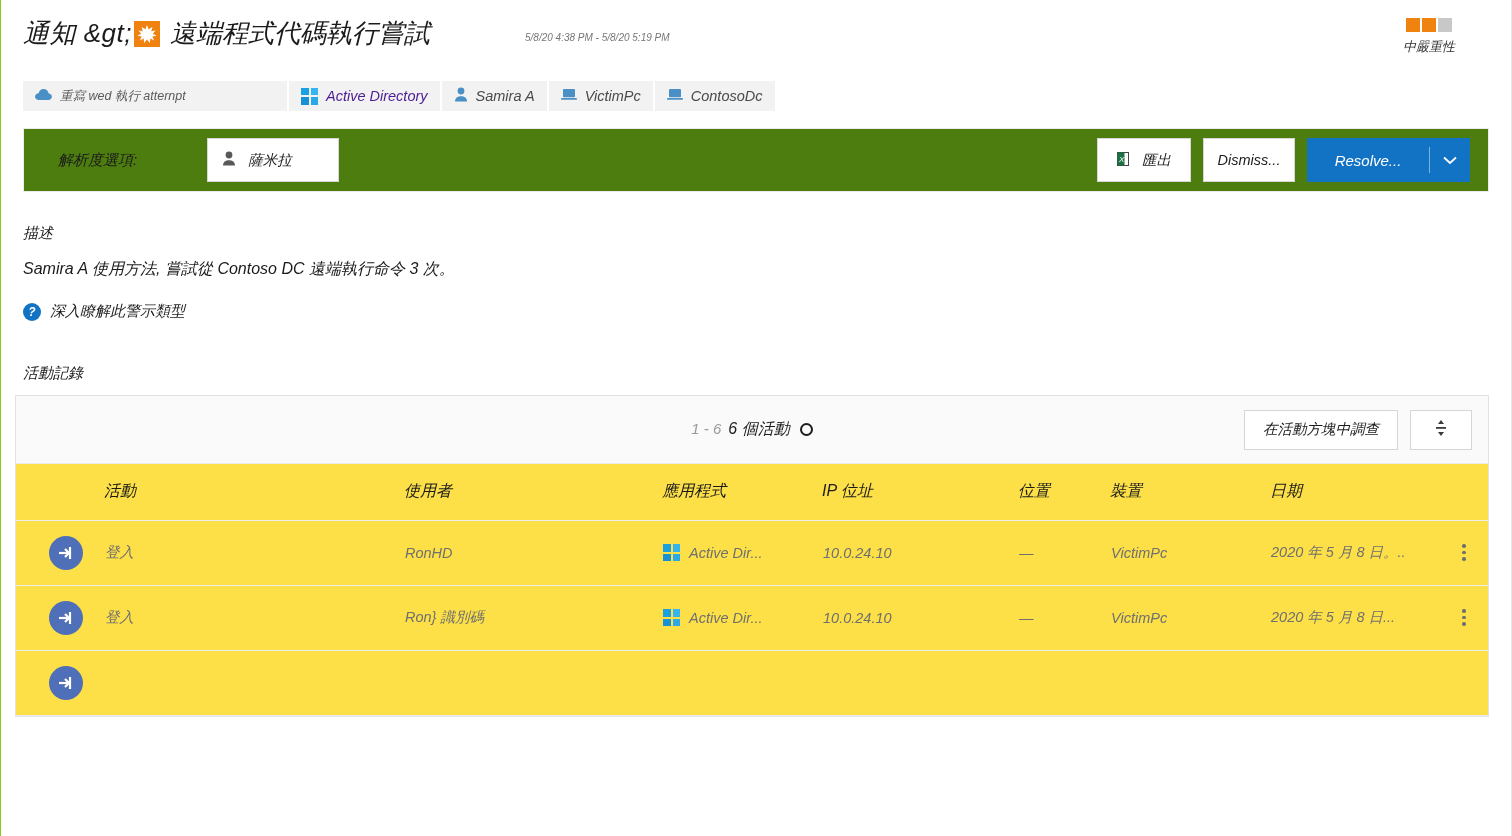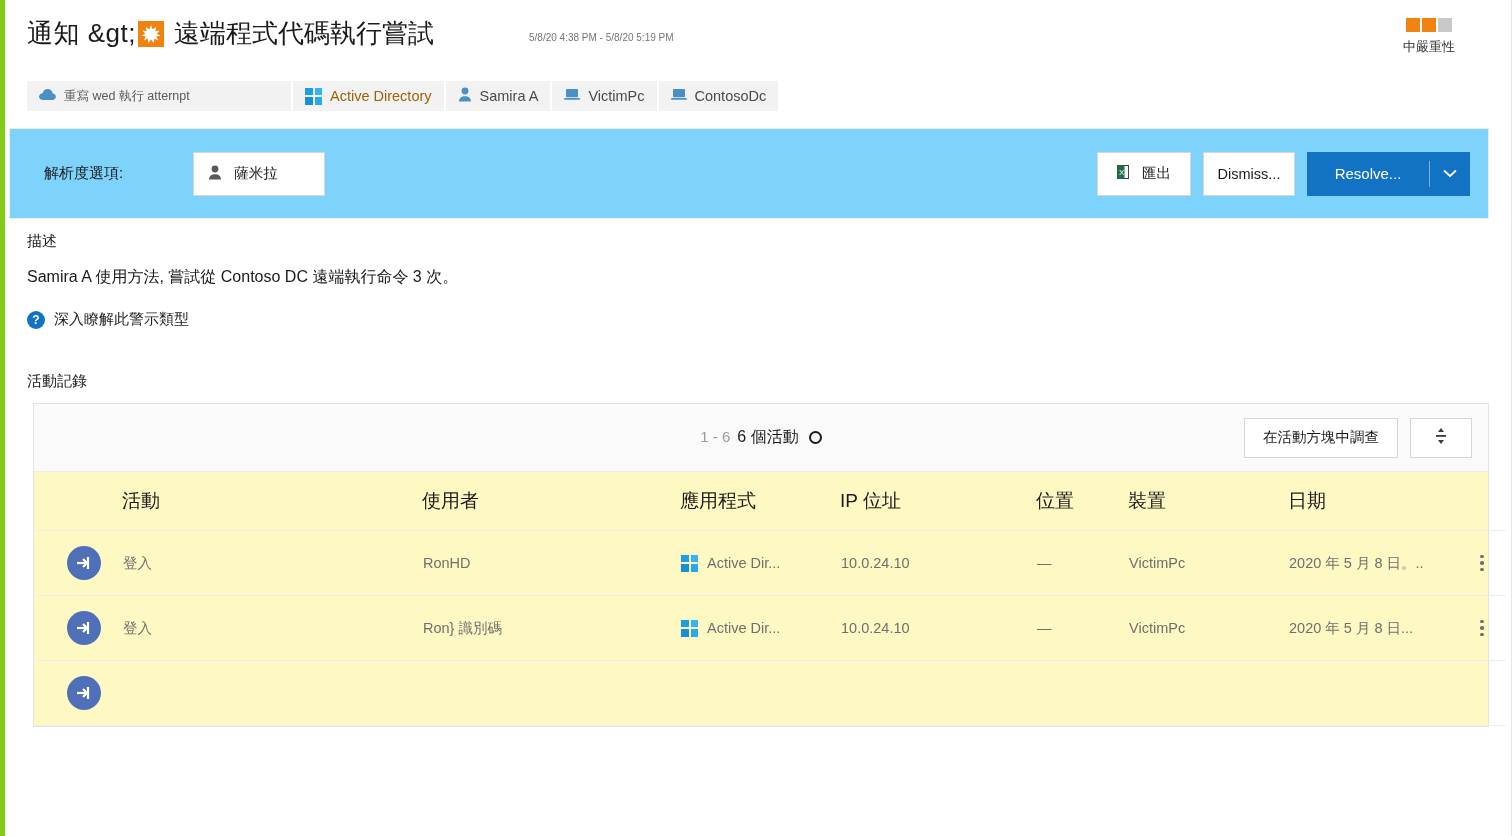"通知 &gt;" .page { border-left: 5px solid #84cc16 -> 1px solid #84cc16; font-style: none -> italic }
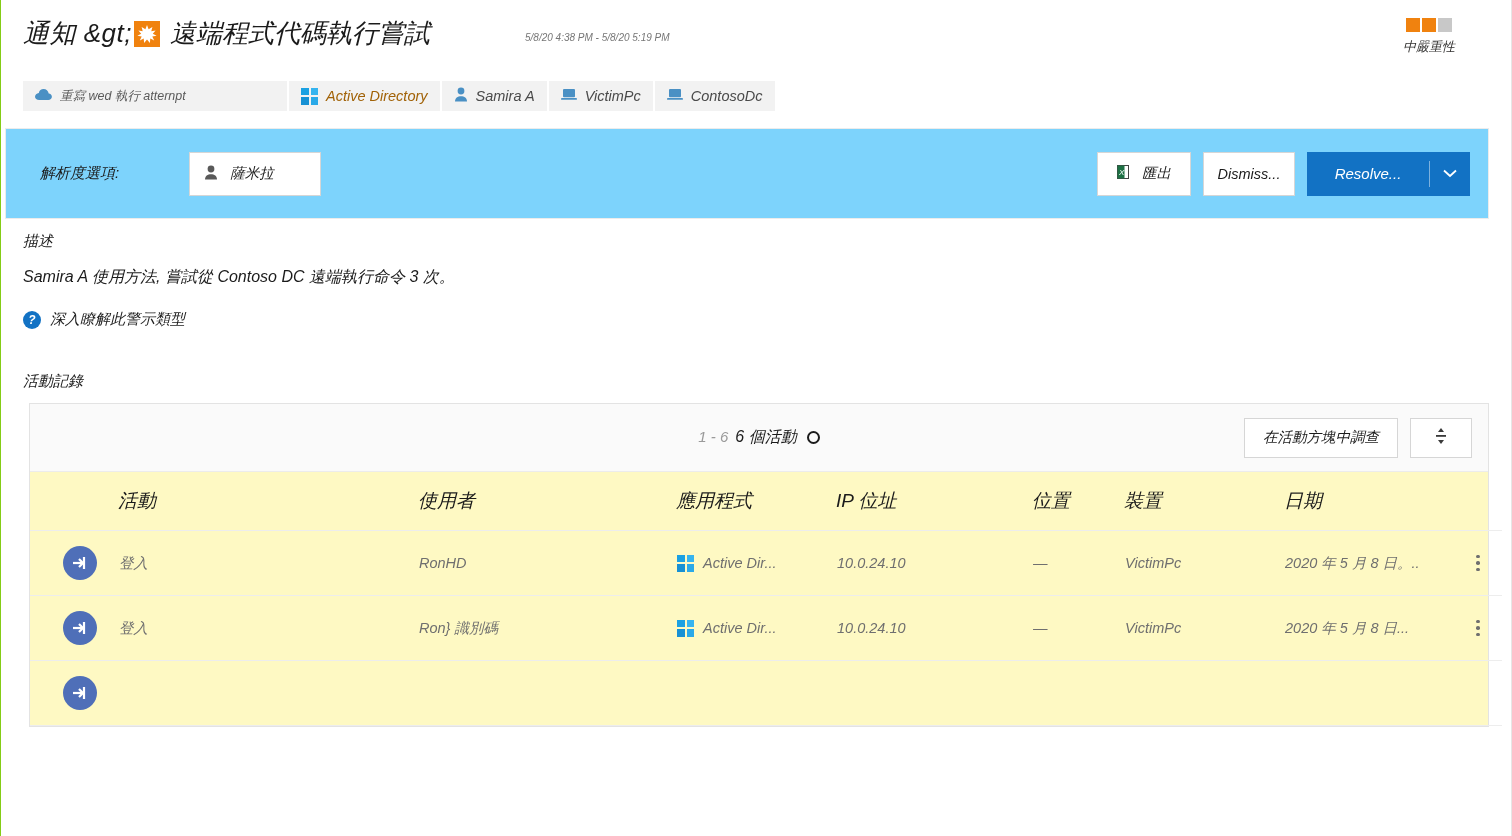"Active Directory" .chip .cl { color: #a16207 -> #4c1d95 }
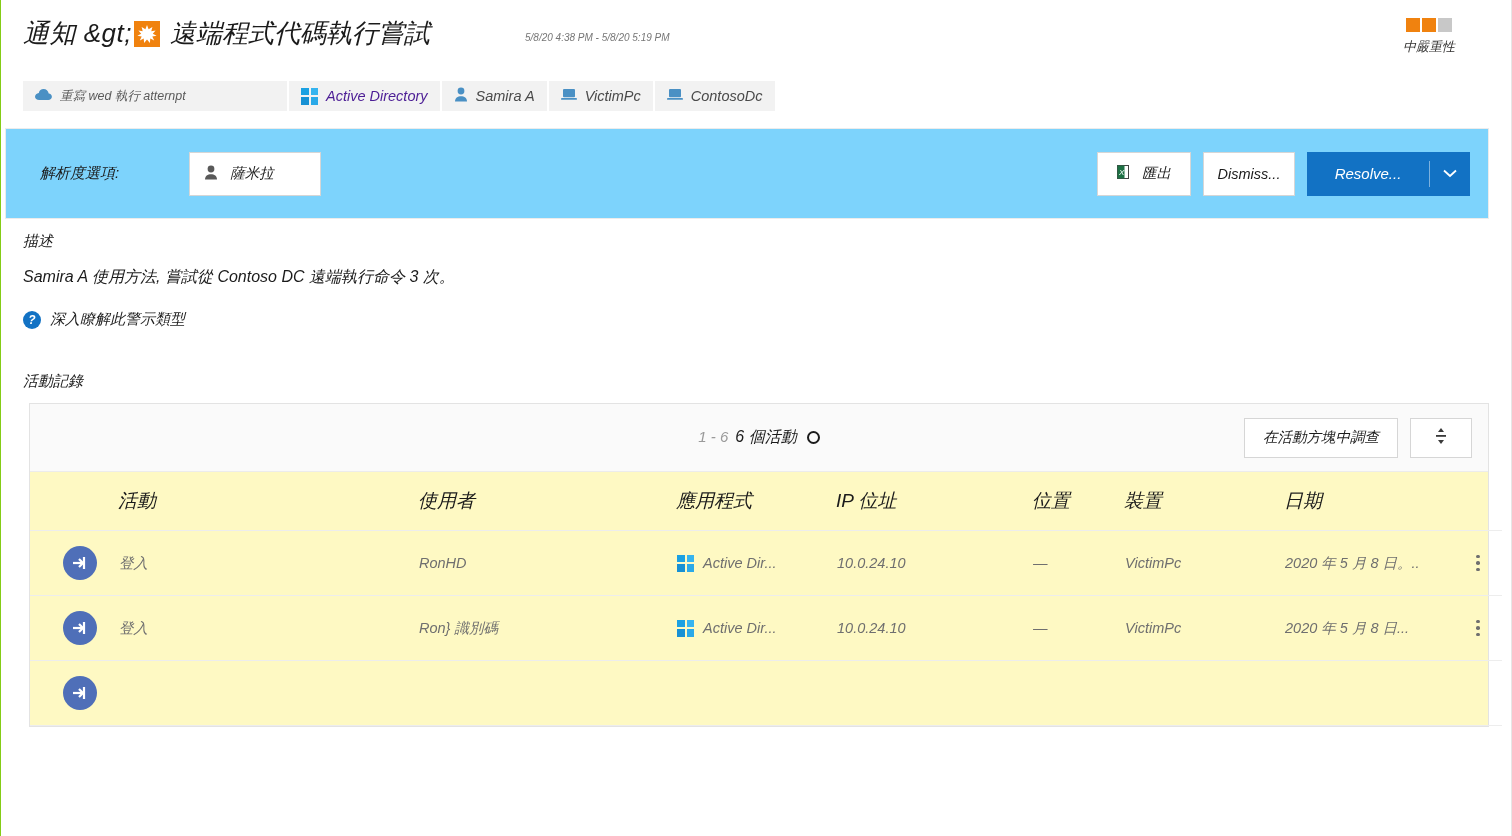"解析度選項:" .actionbar { background: #7dd3fc -> #4d7c0f; height: 91px -> 64px; margin: 14px 22px 0 4px -> 14px 22px 0 22px }
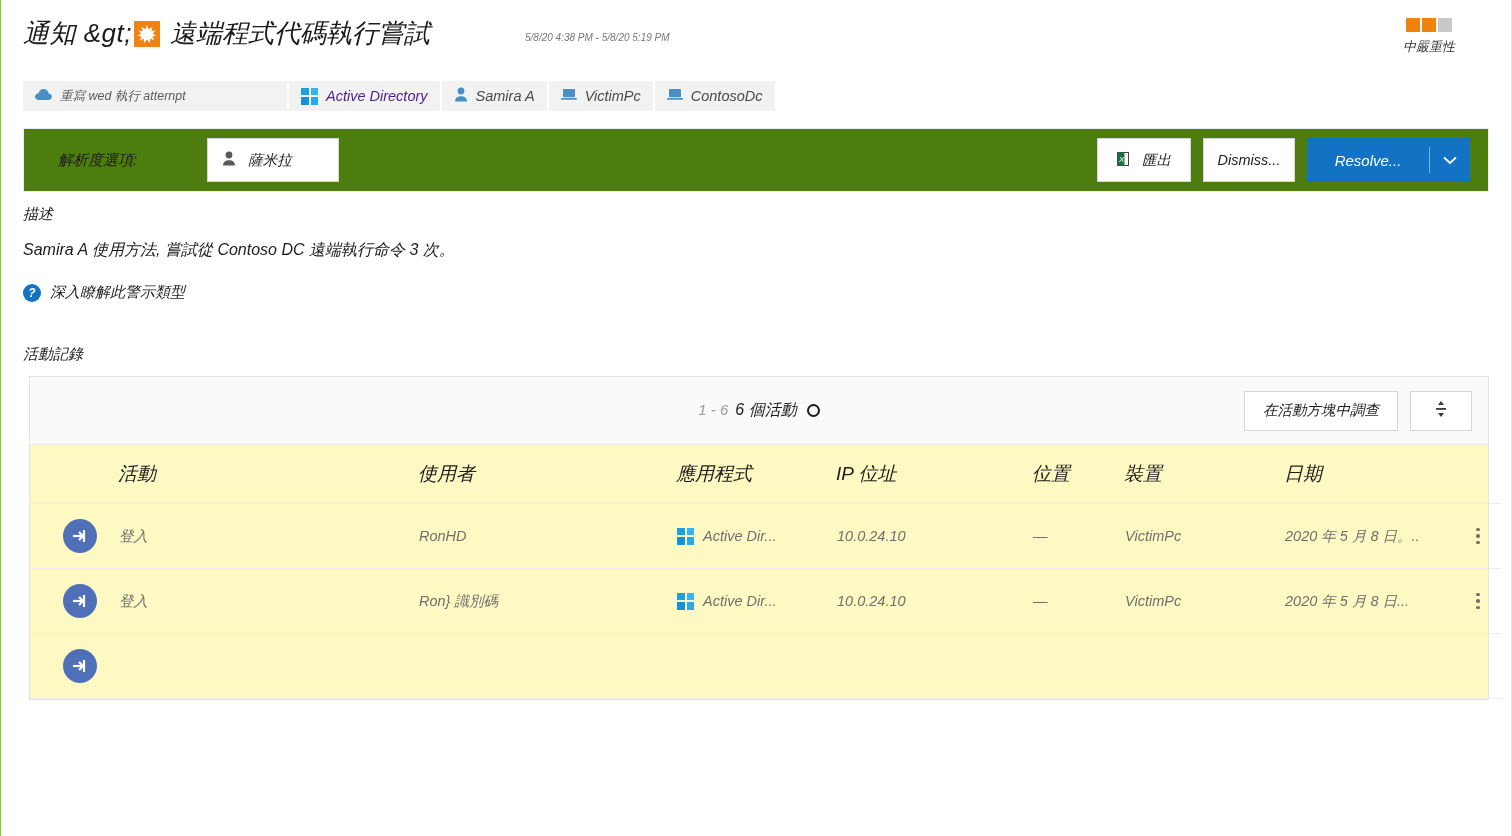"描述" .desc-title { margin-top: 13px -> 32px }
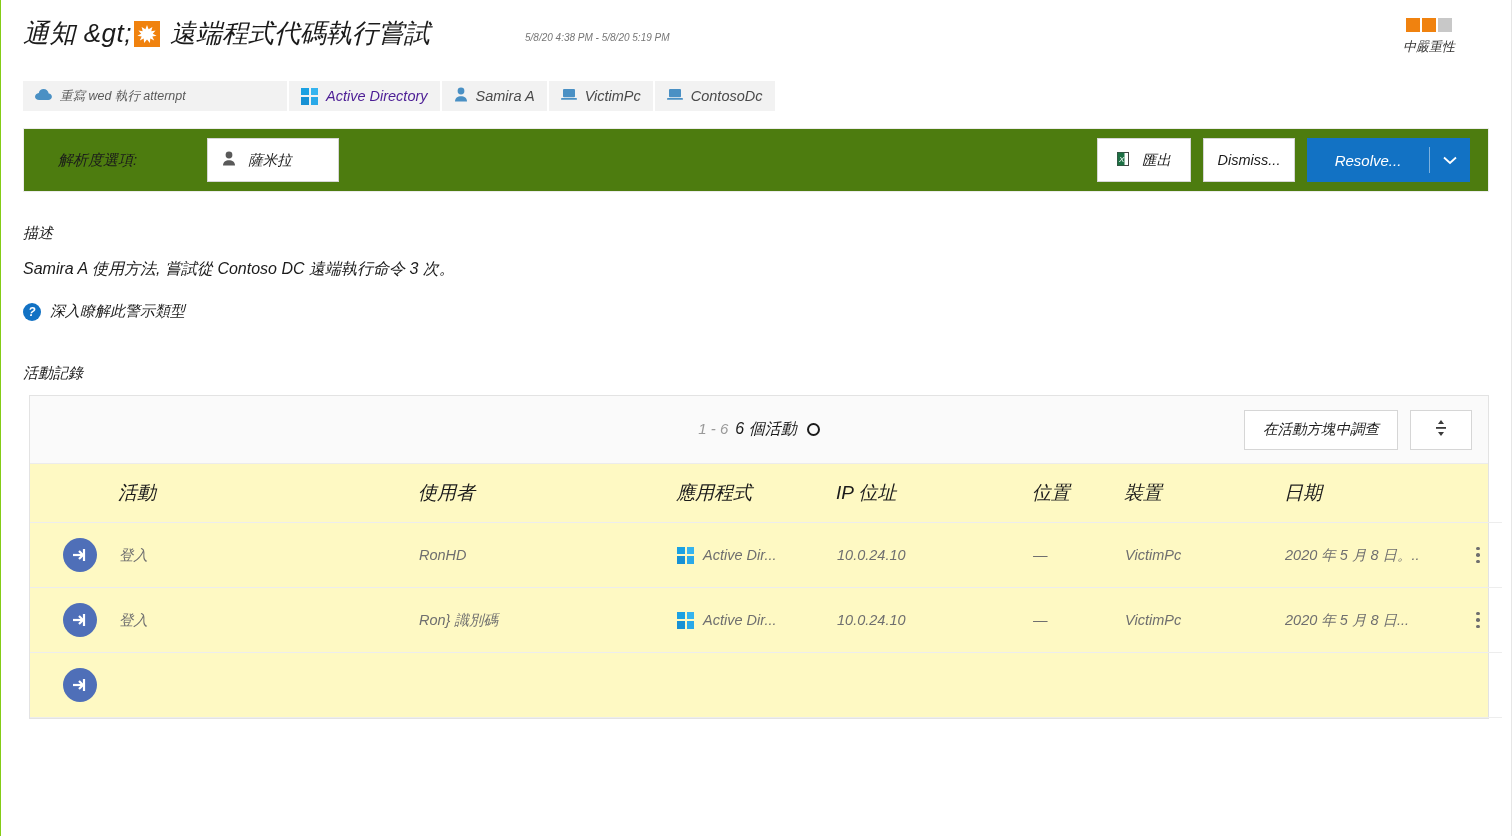"1 - 6" .tablewrap { background: #fef9c3 -> #fde047; margin: 12px 22px 0 28px -> 12px 22px 0 14px }
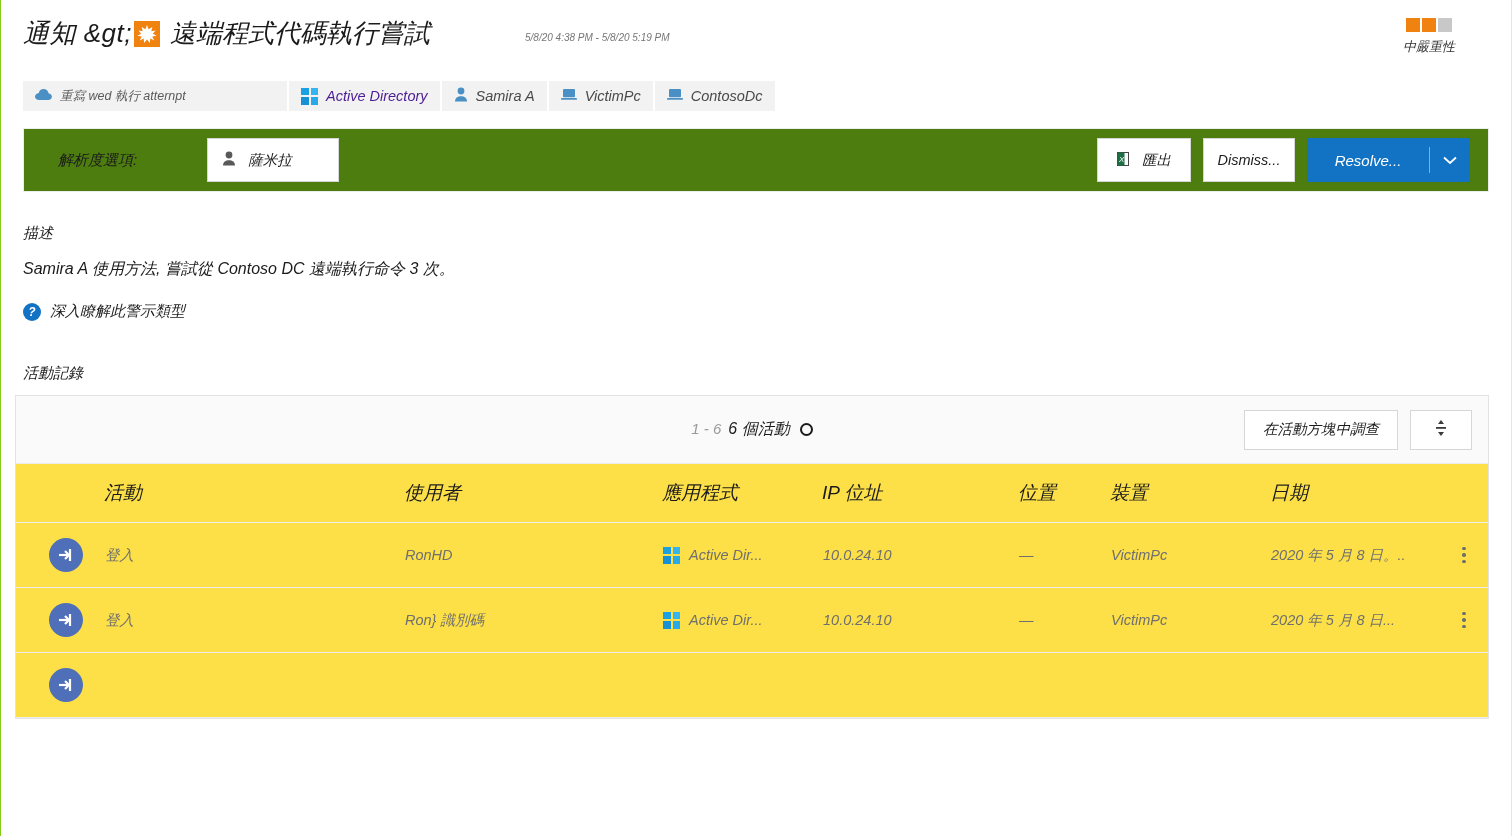"活動" table.act th { font-size: 19px -> 16px }
